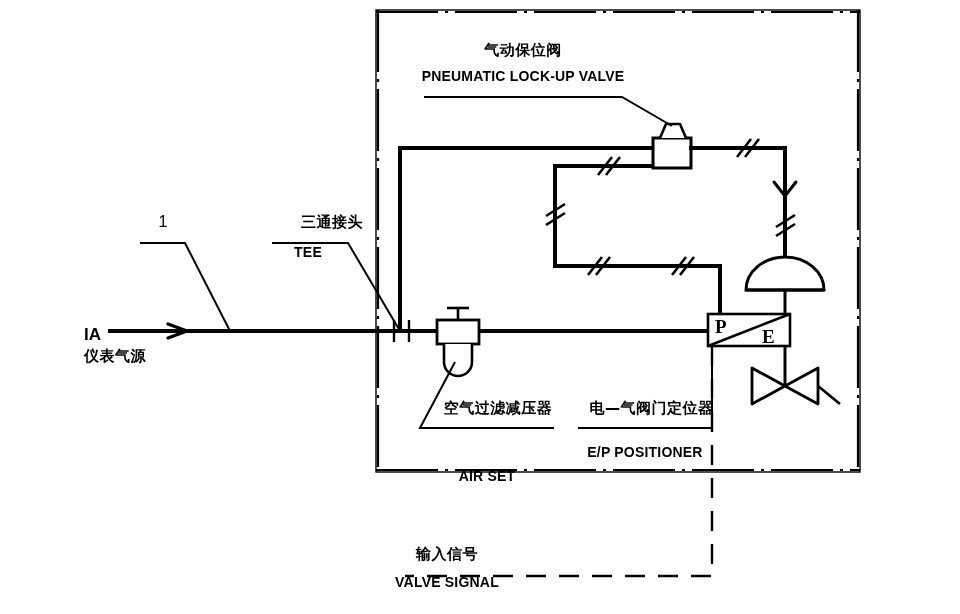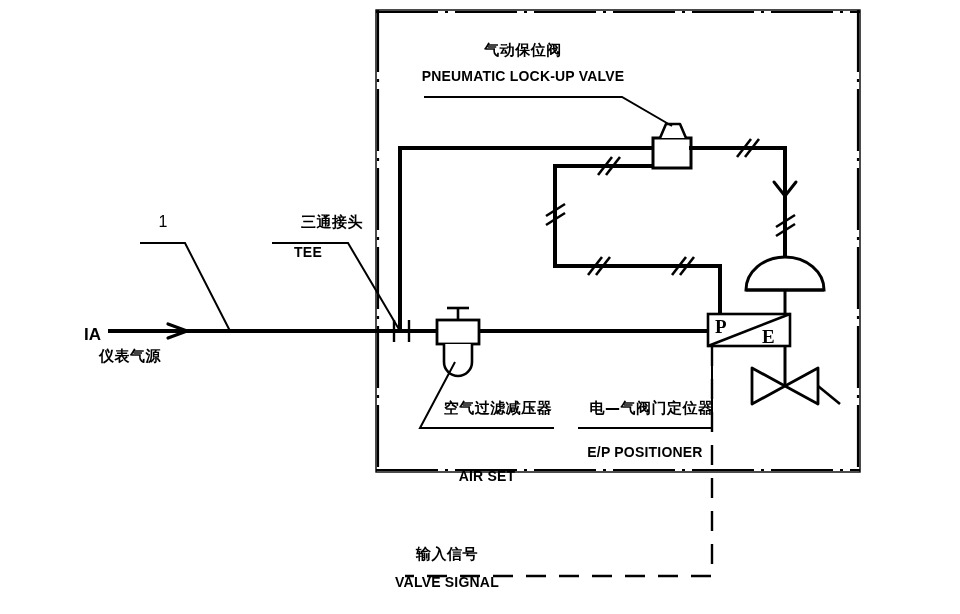"仪表气源" div.lbl { left: 99px -> 84px }
